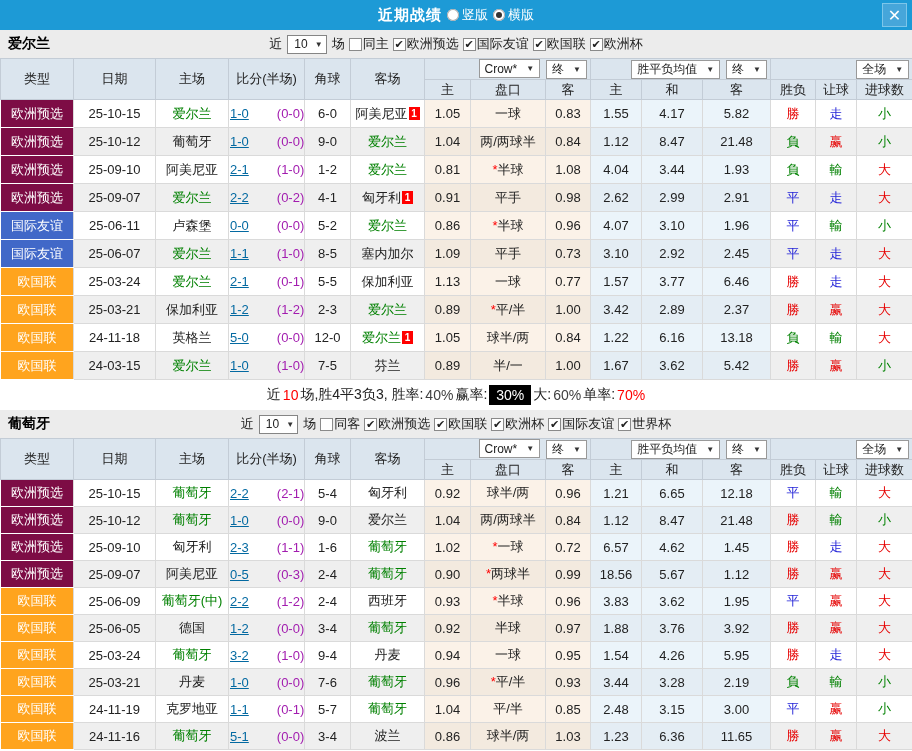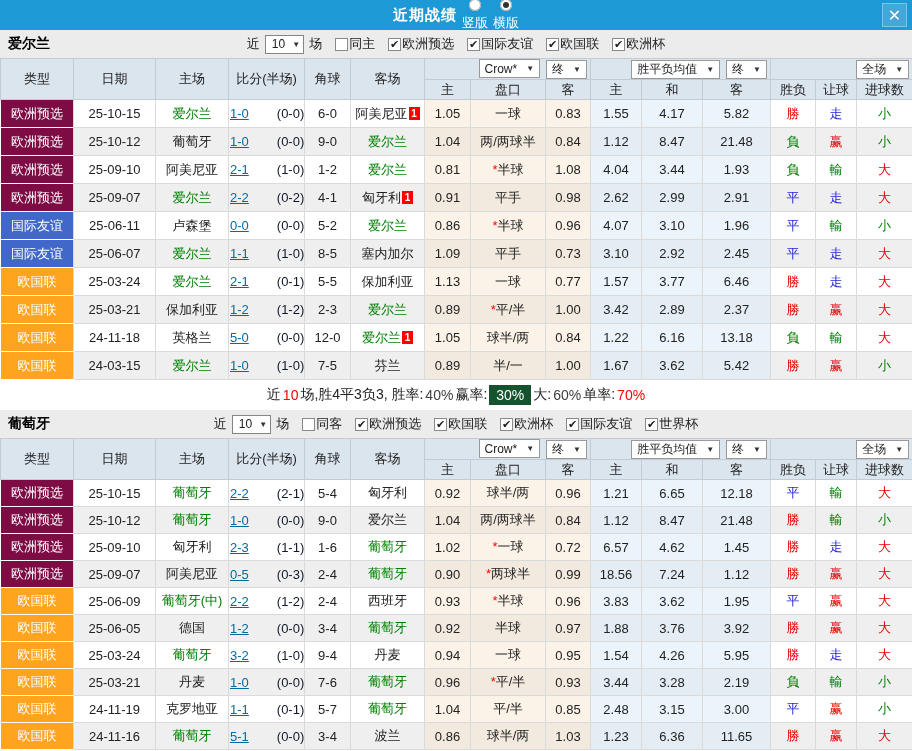"竖版" .radio-label { flex-direction: column -> none }
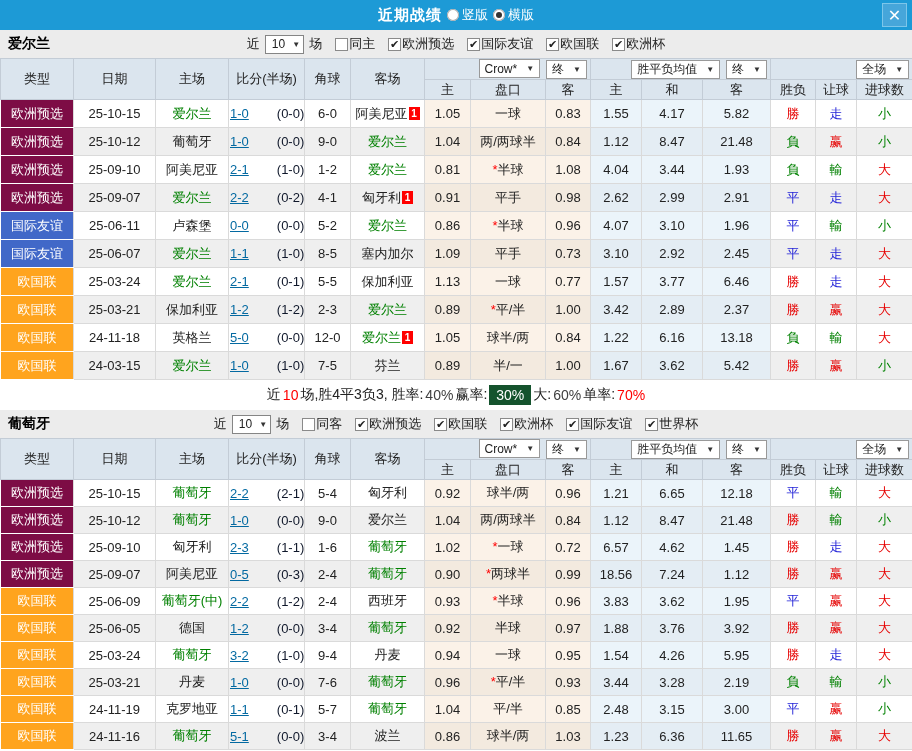"同主" .cb-label { margin-left: 13px -> 4px }
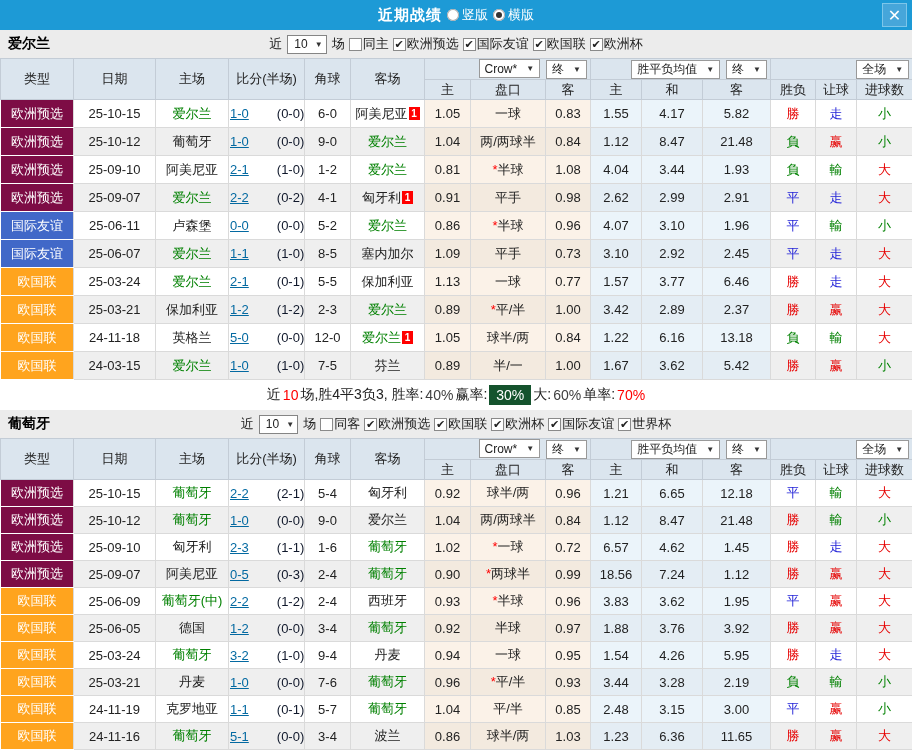"(0-0)" .score-half { color: #0f172a -> #a21caf }
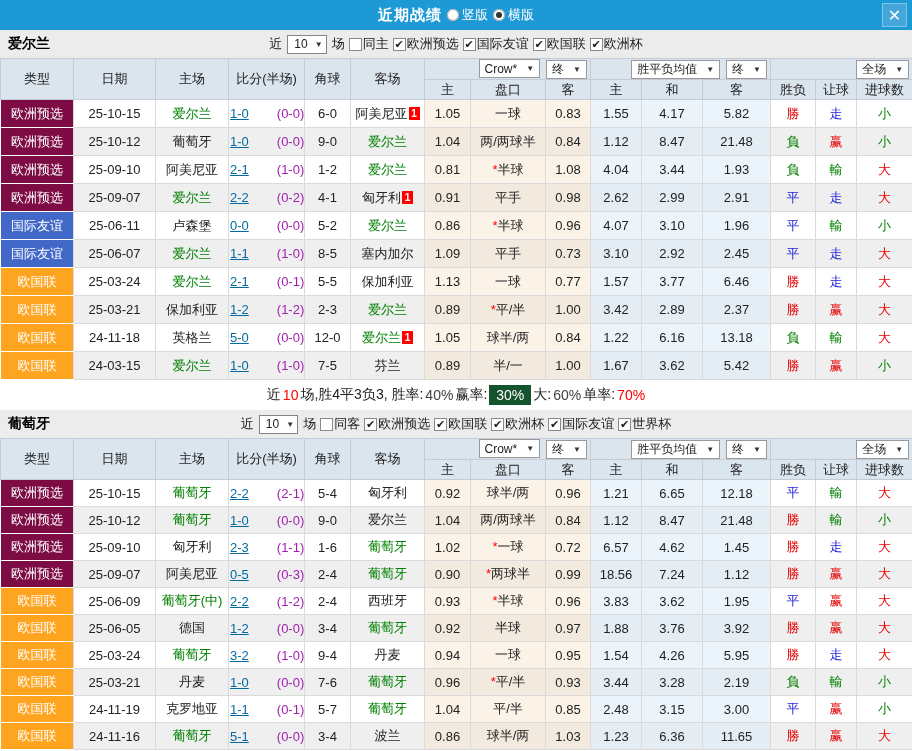"30%" .sum-box { background: #14532d -> #000000 }
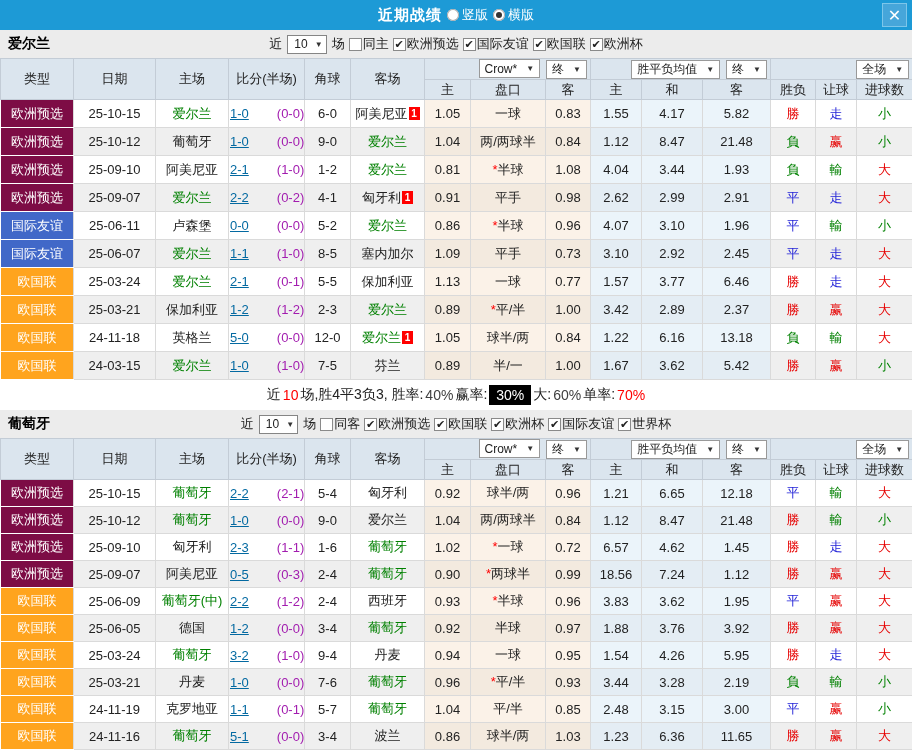"7.24" td.ablue { text: 7.24 -> 5.67 }
